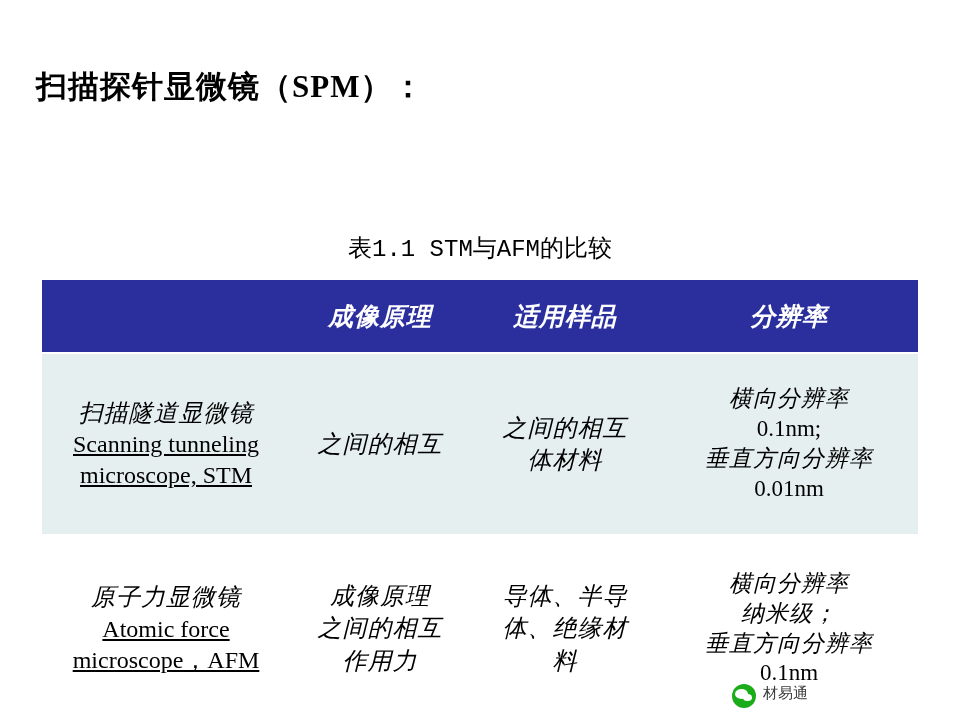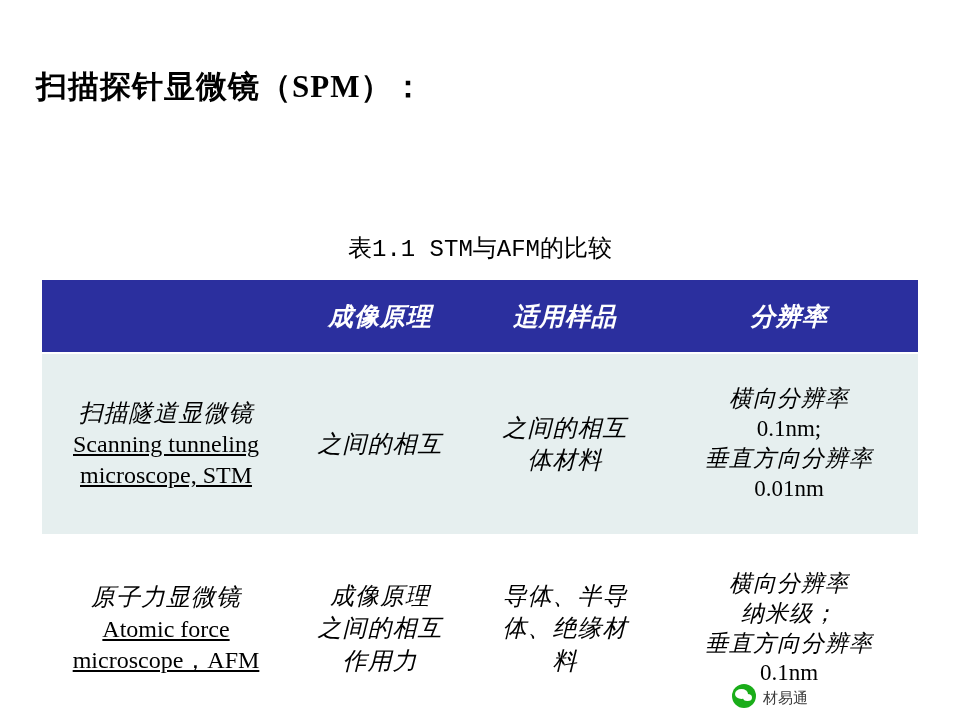"材易通" .watermark { align-items: flex-end -> flex-start }
